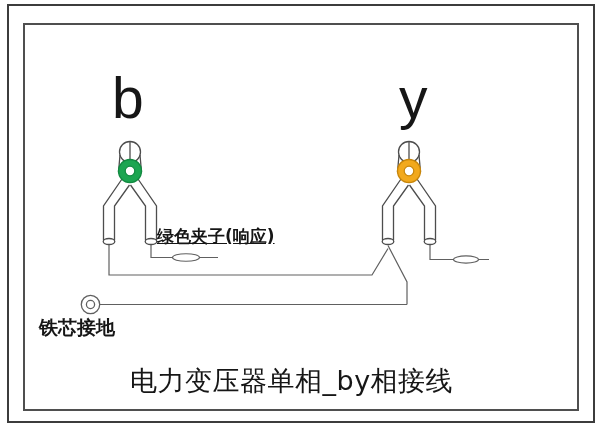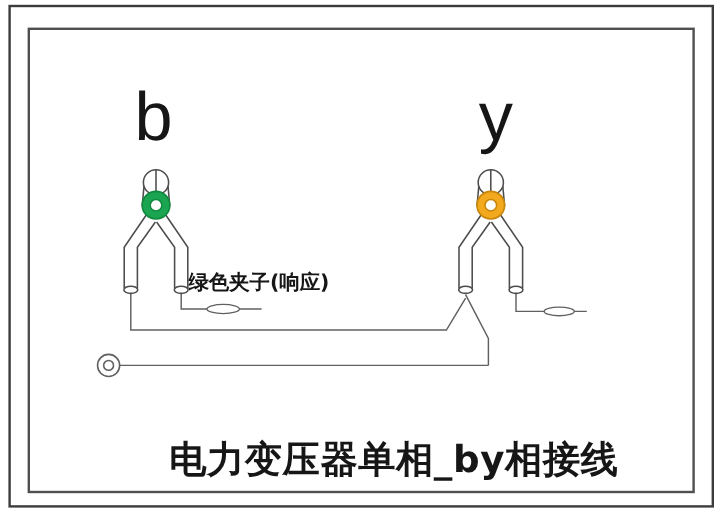"绿色夹子(响应)" #label-green-clamp { text-decoration: none -> underline }
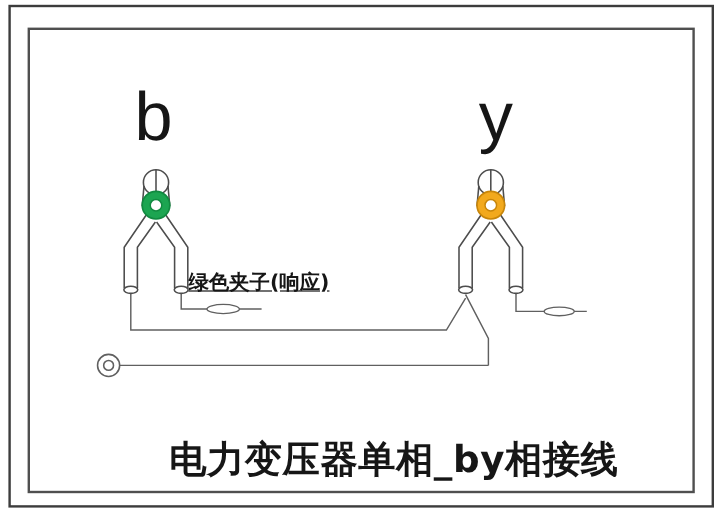"铁芯接地" div.txt { html: none -> <div>铁芯接地</div> }
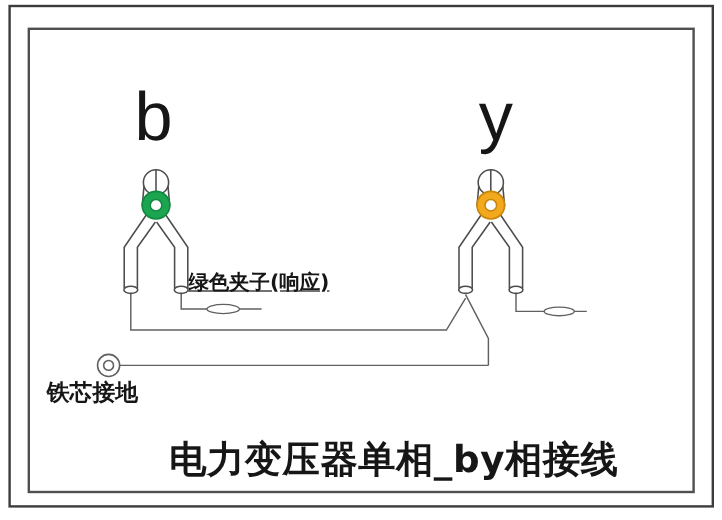"电力变压器单相_by相接线" #diagram-title { font-size: 31px -> 27px; font-weight: 700 -> 400; left: 141px -> 130px }
